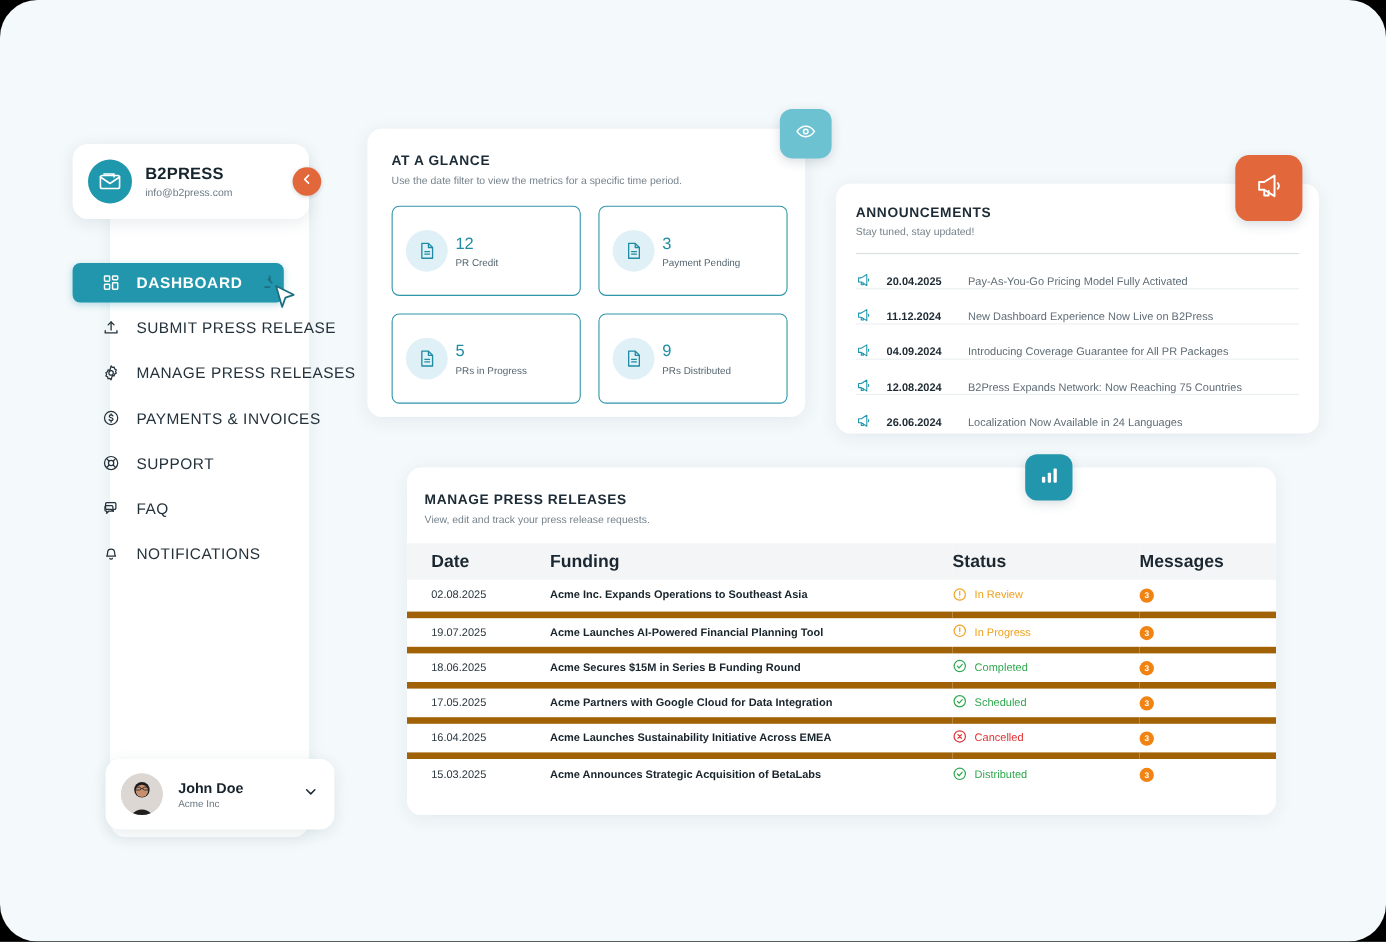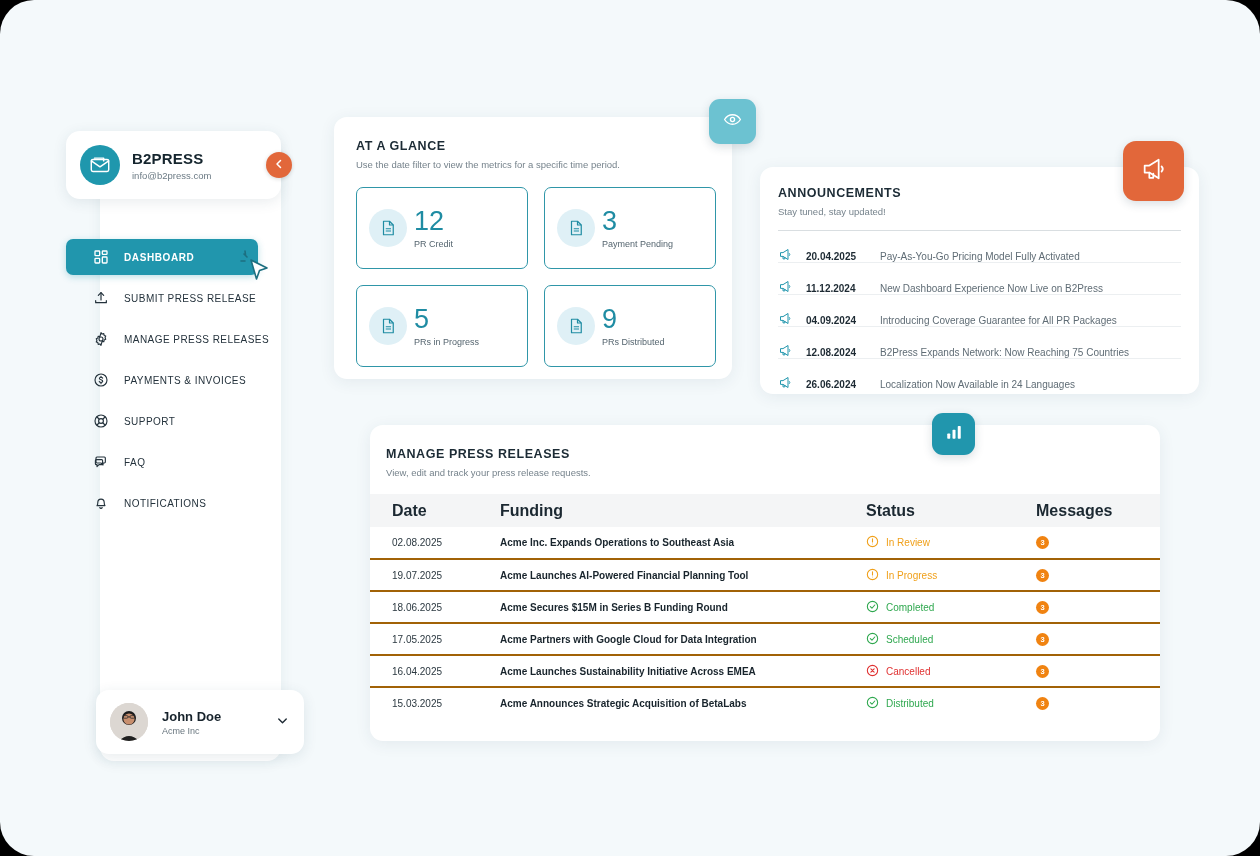"12" .stat-num { font-size: 27px -> 15px }
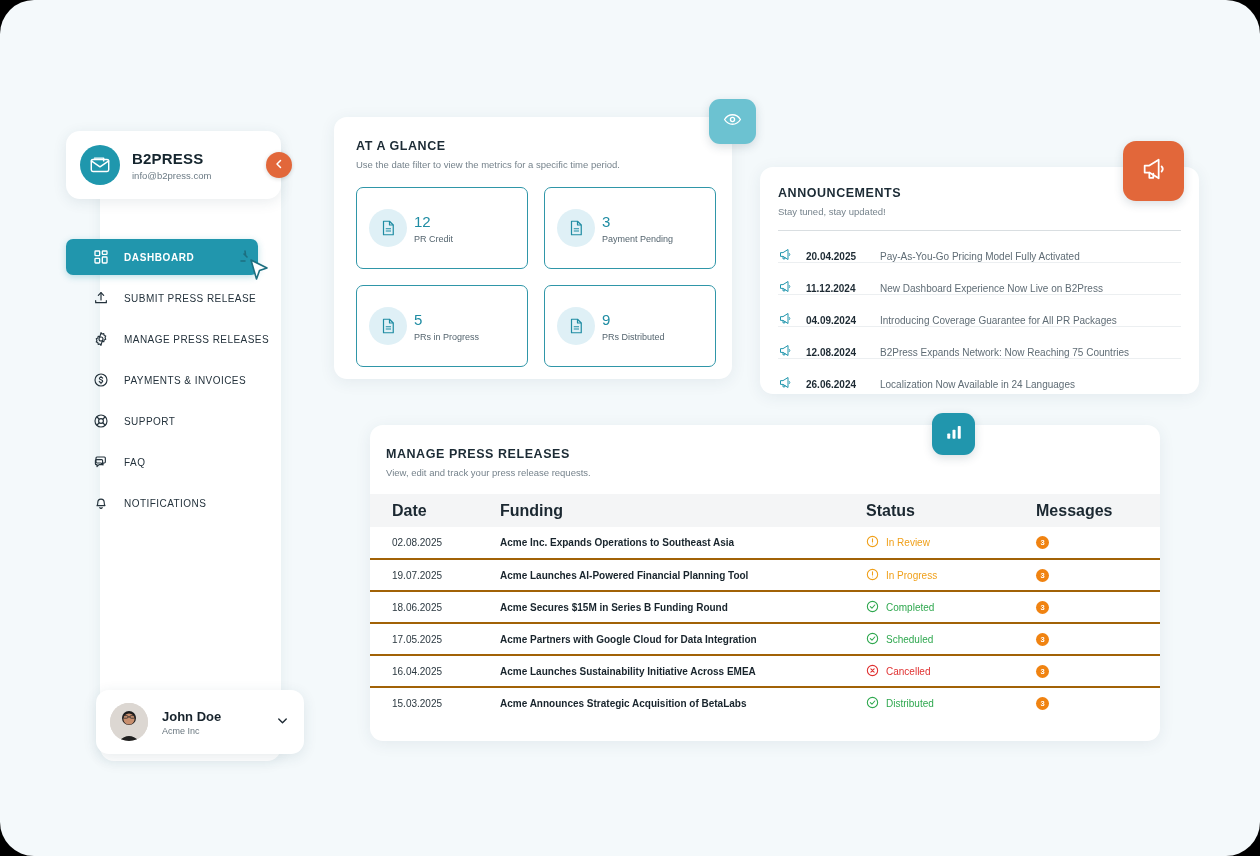"DASHBOARD" .nav-label { font-size: 10px -> 14px }
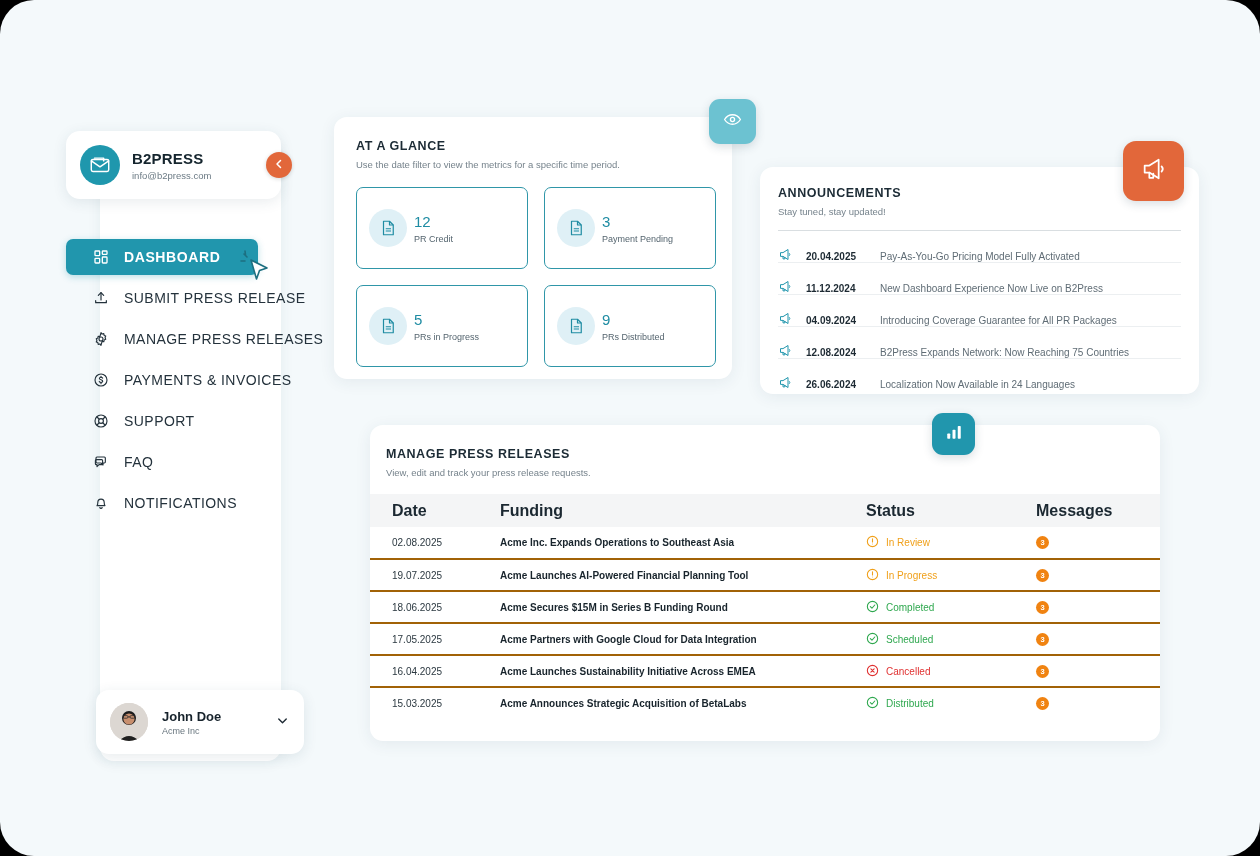"02.08.2025" tbody td { border-bottom: 2px solid #a16207 -> 6px solid #a16207 }
